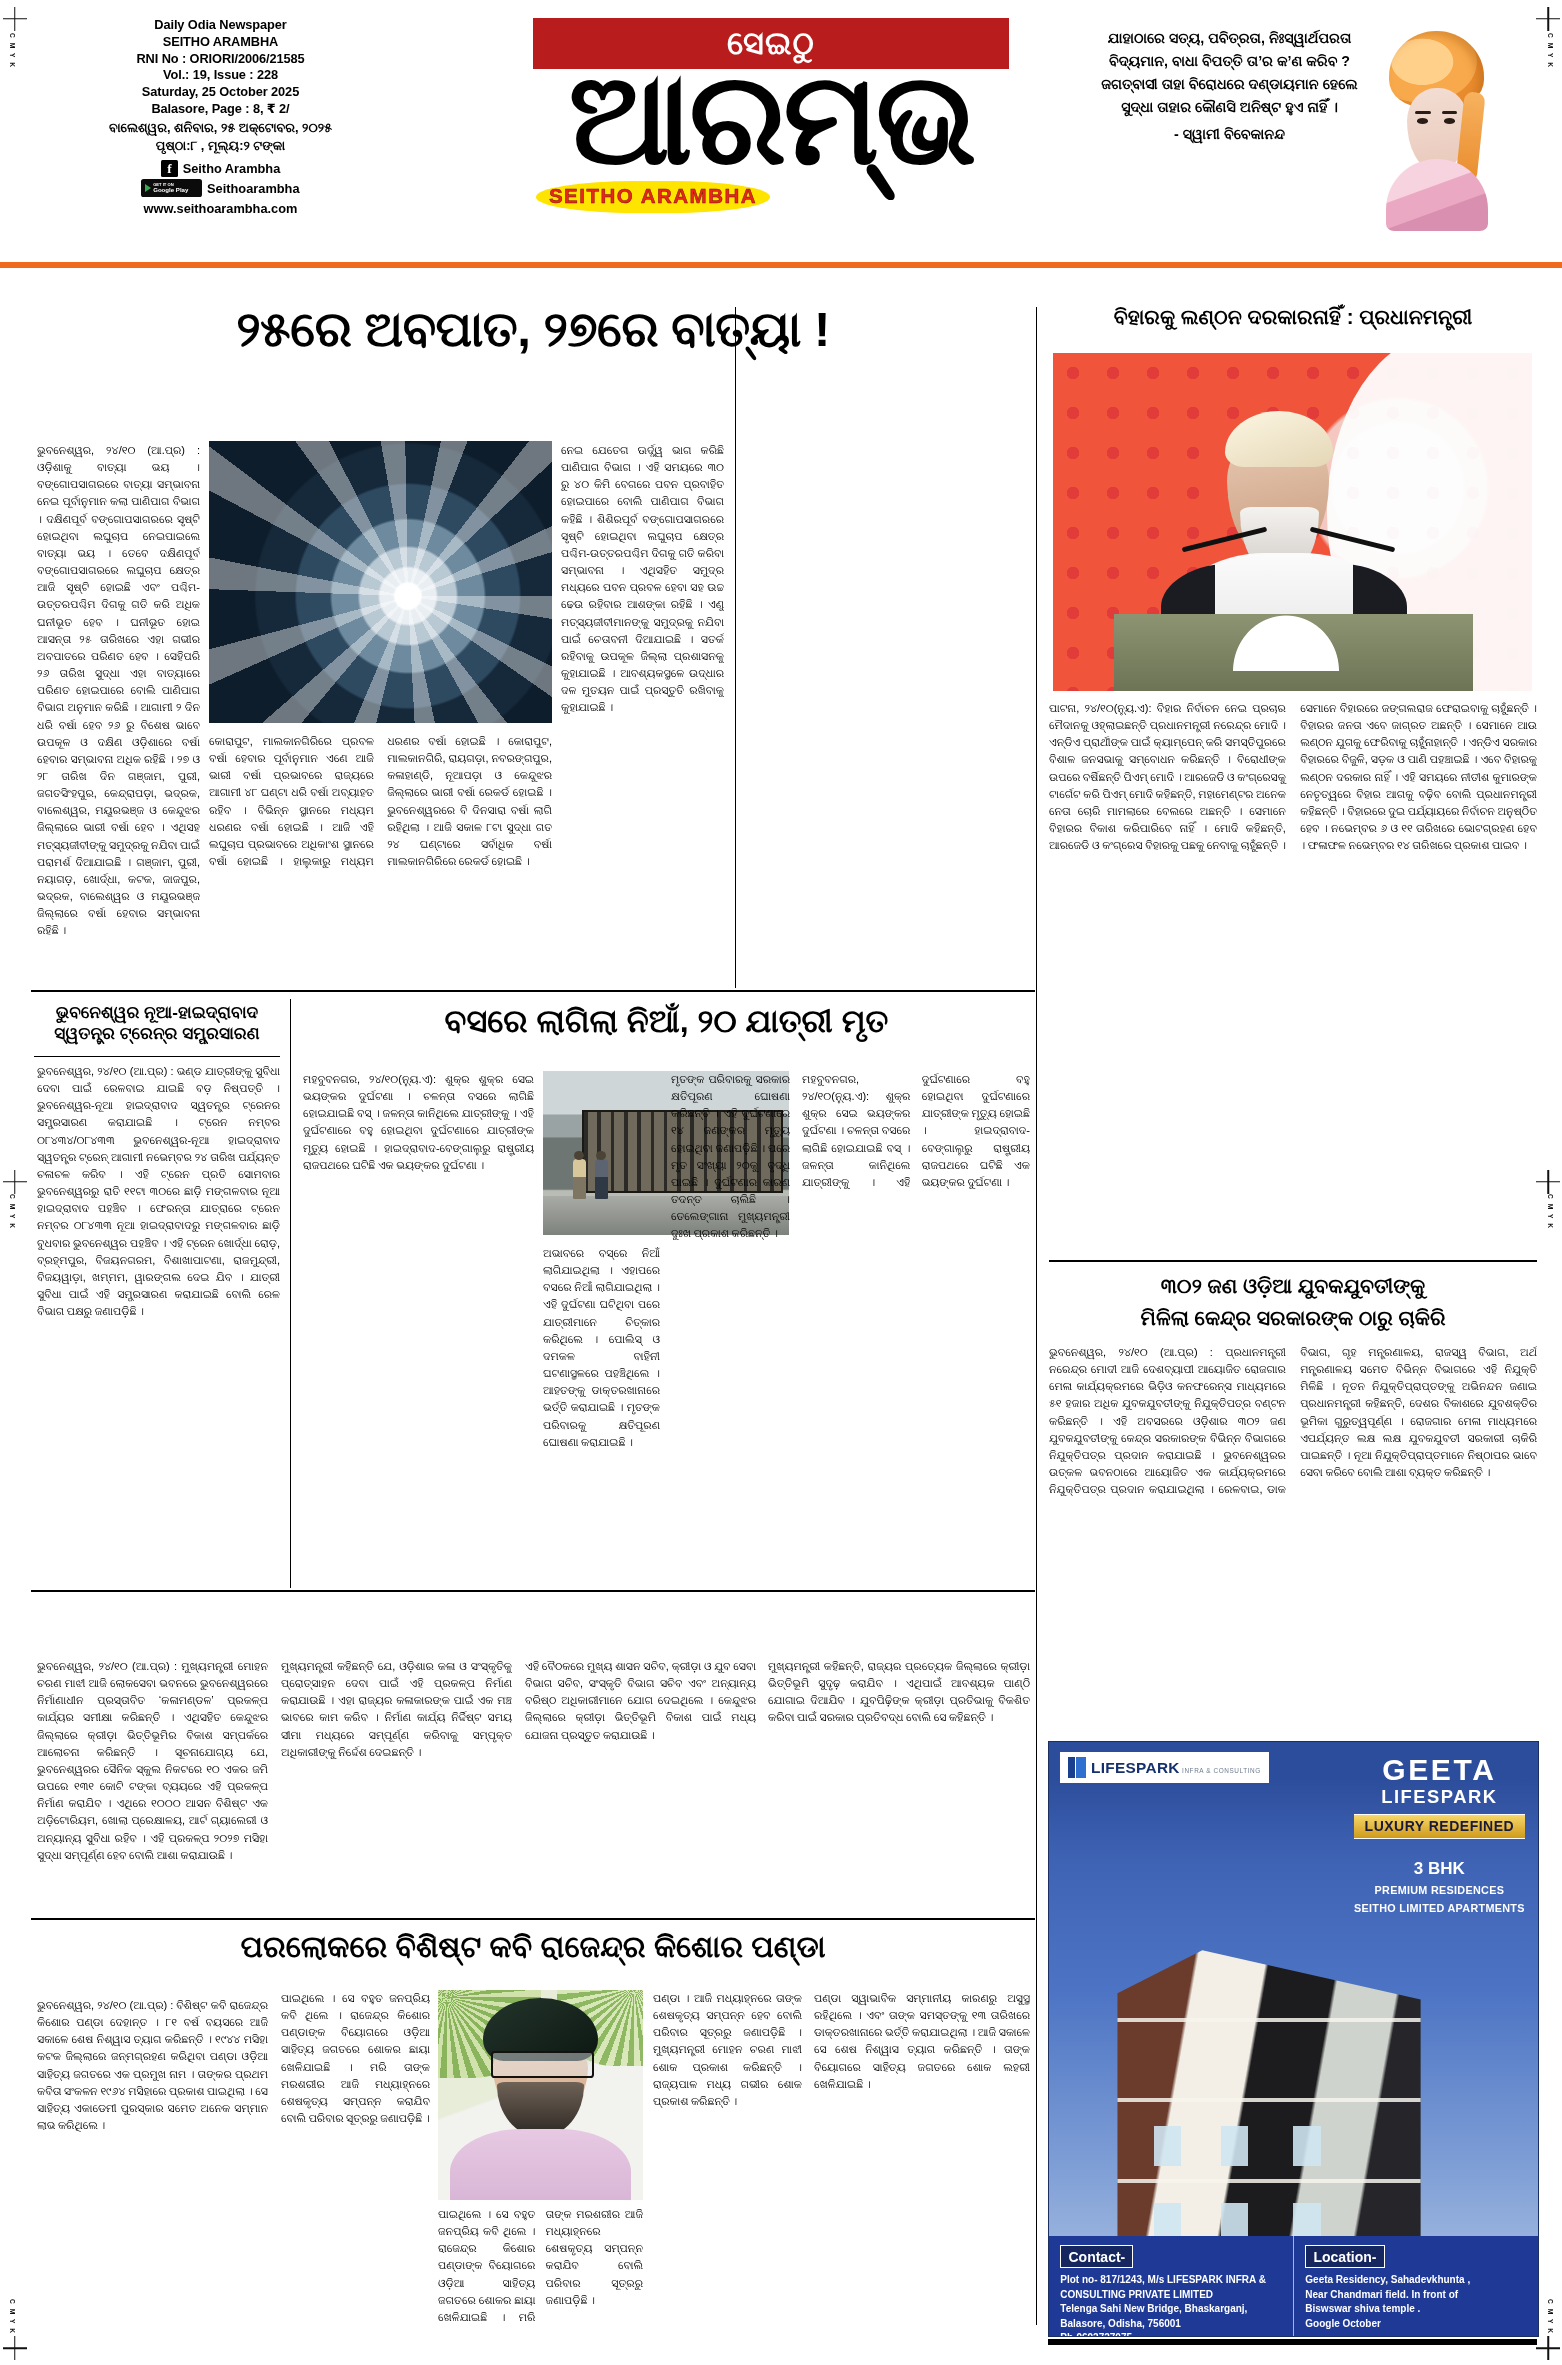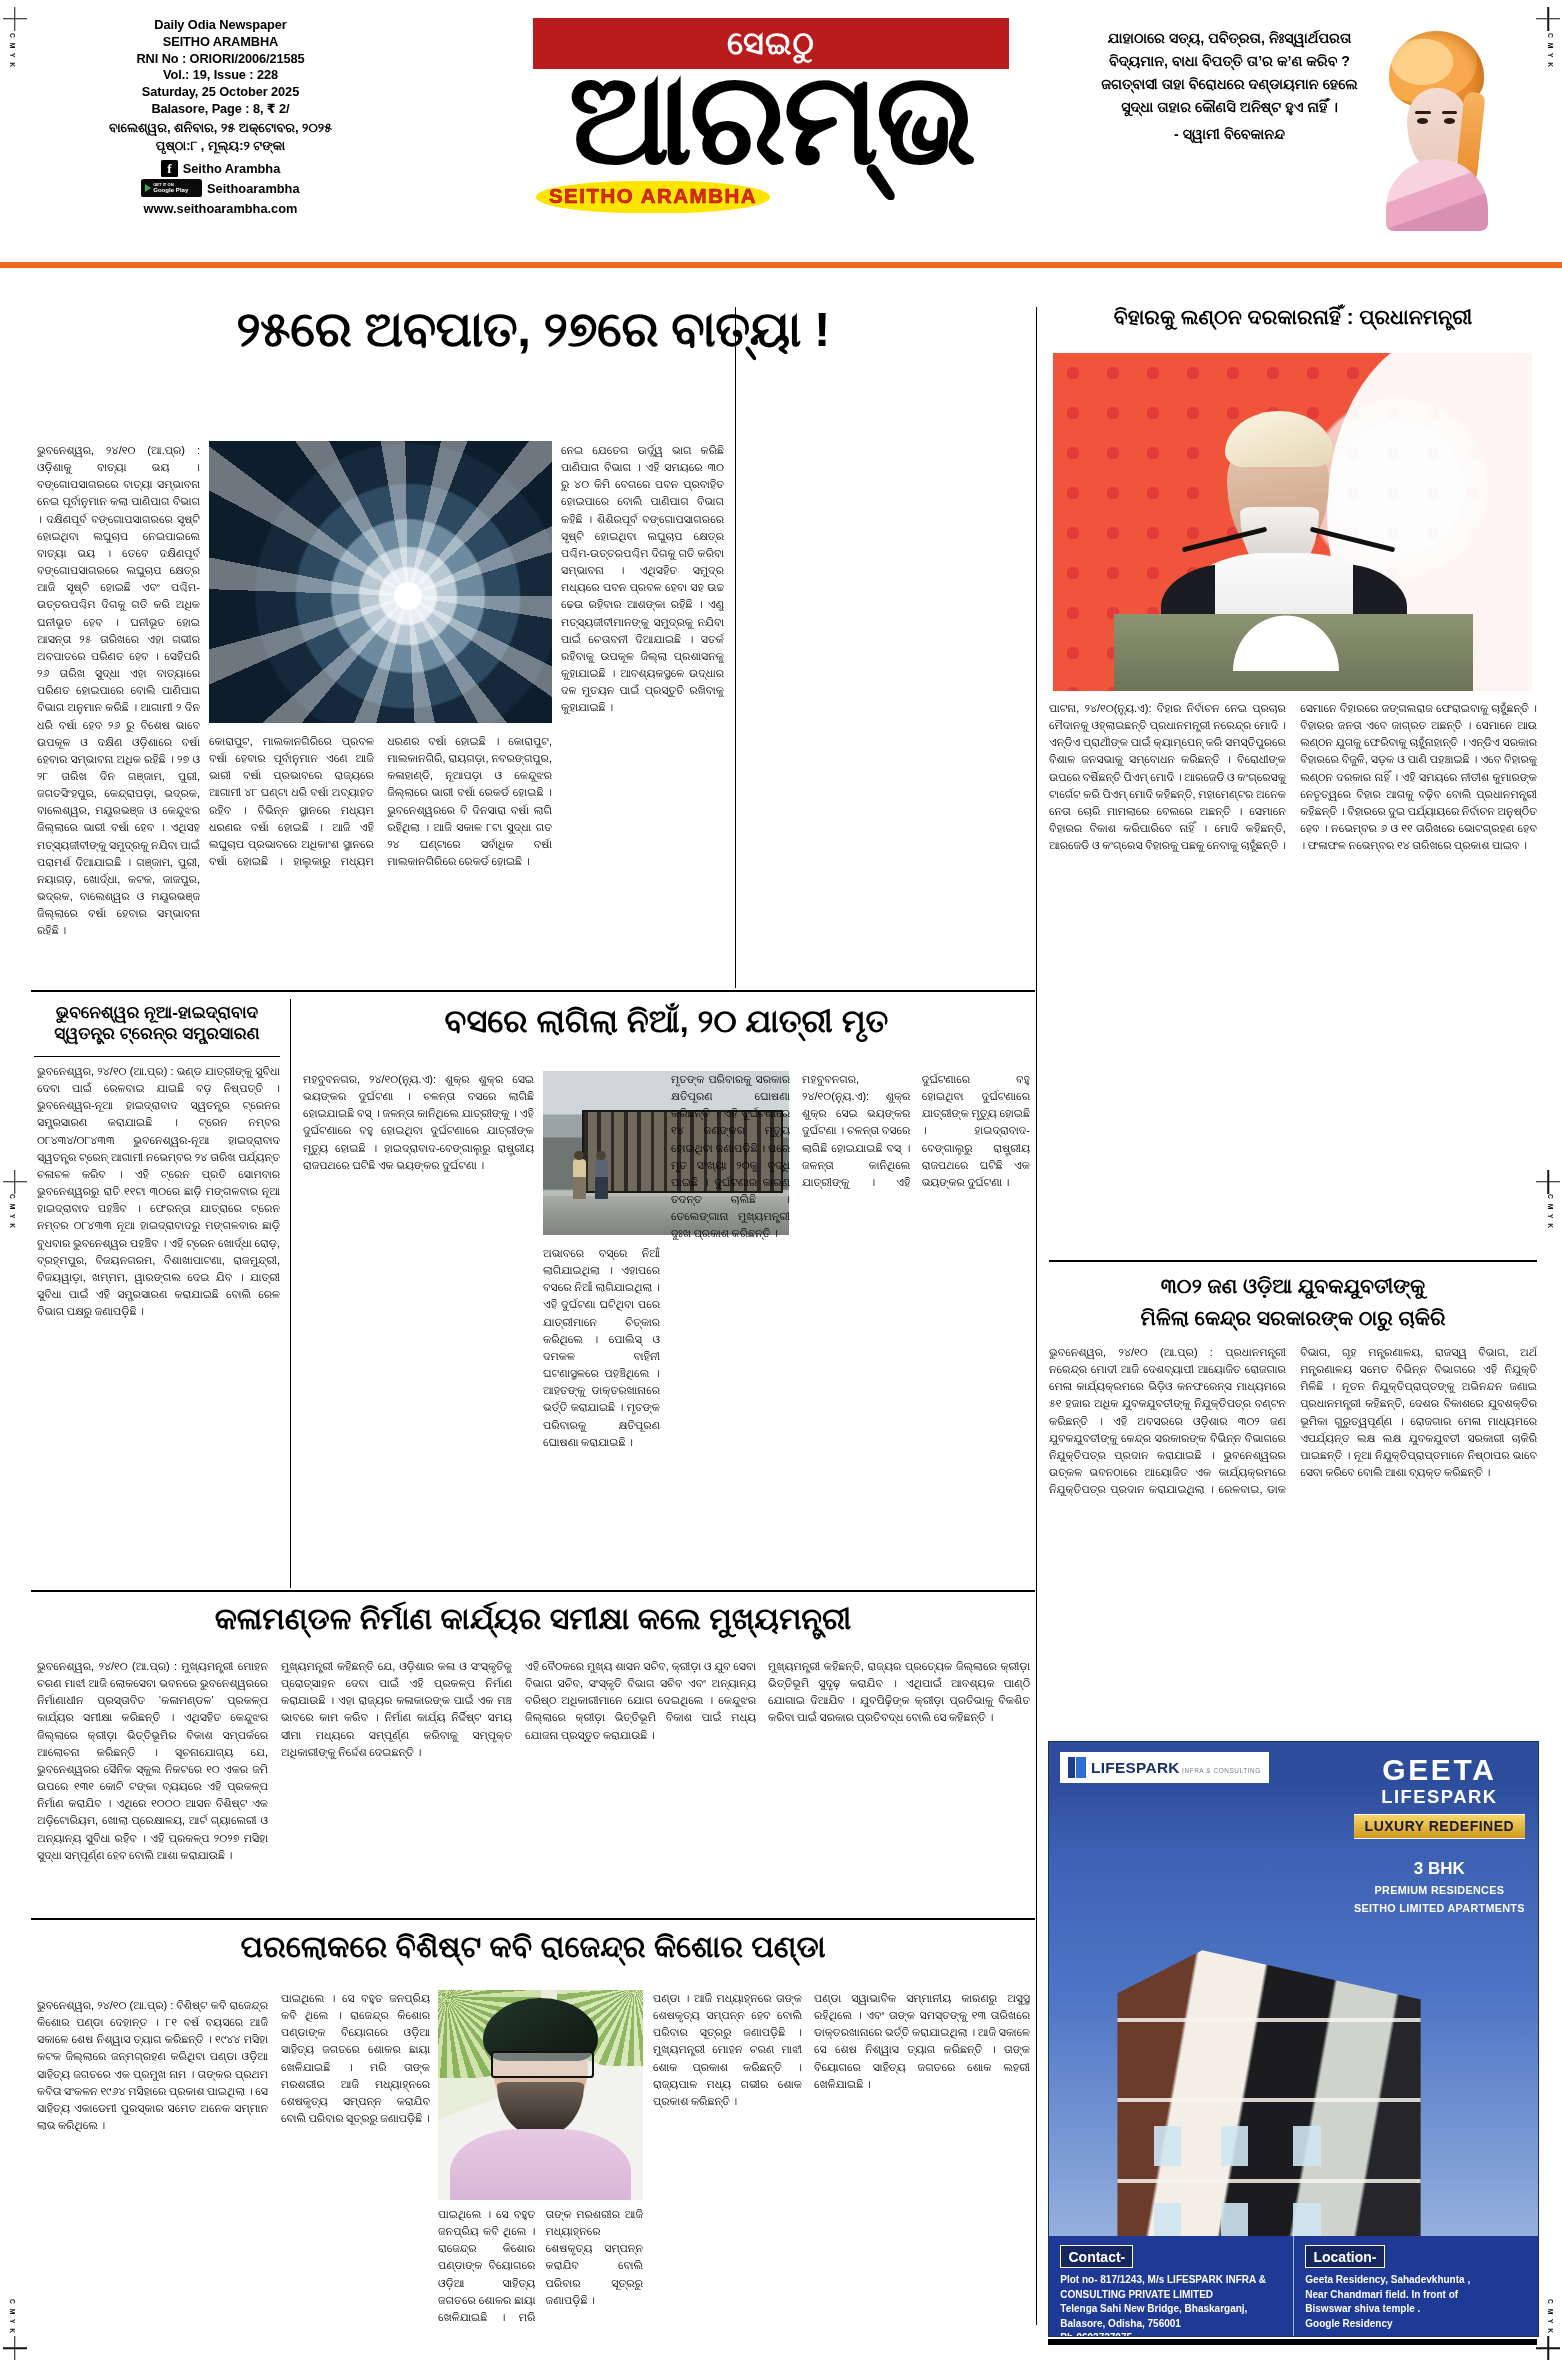"କଳାମଣ୍ଡଳ ନିର୍ମାଣ କାର୍ଯ୍ୟର ସମୀକ୍ଷା କଲେ" div.hl { html: <div>କଳାମଣ୍ଡଳ ନିର୍ମାଣ କାର୍ଯ୍ୟର ସମୀକ୍ଷା କଲେ ମୁଖ୍ୟମନ୍ତ୍ରୀ</div> -> none }
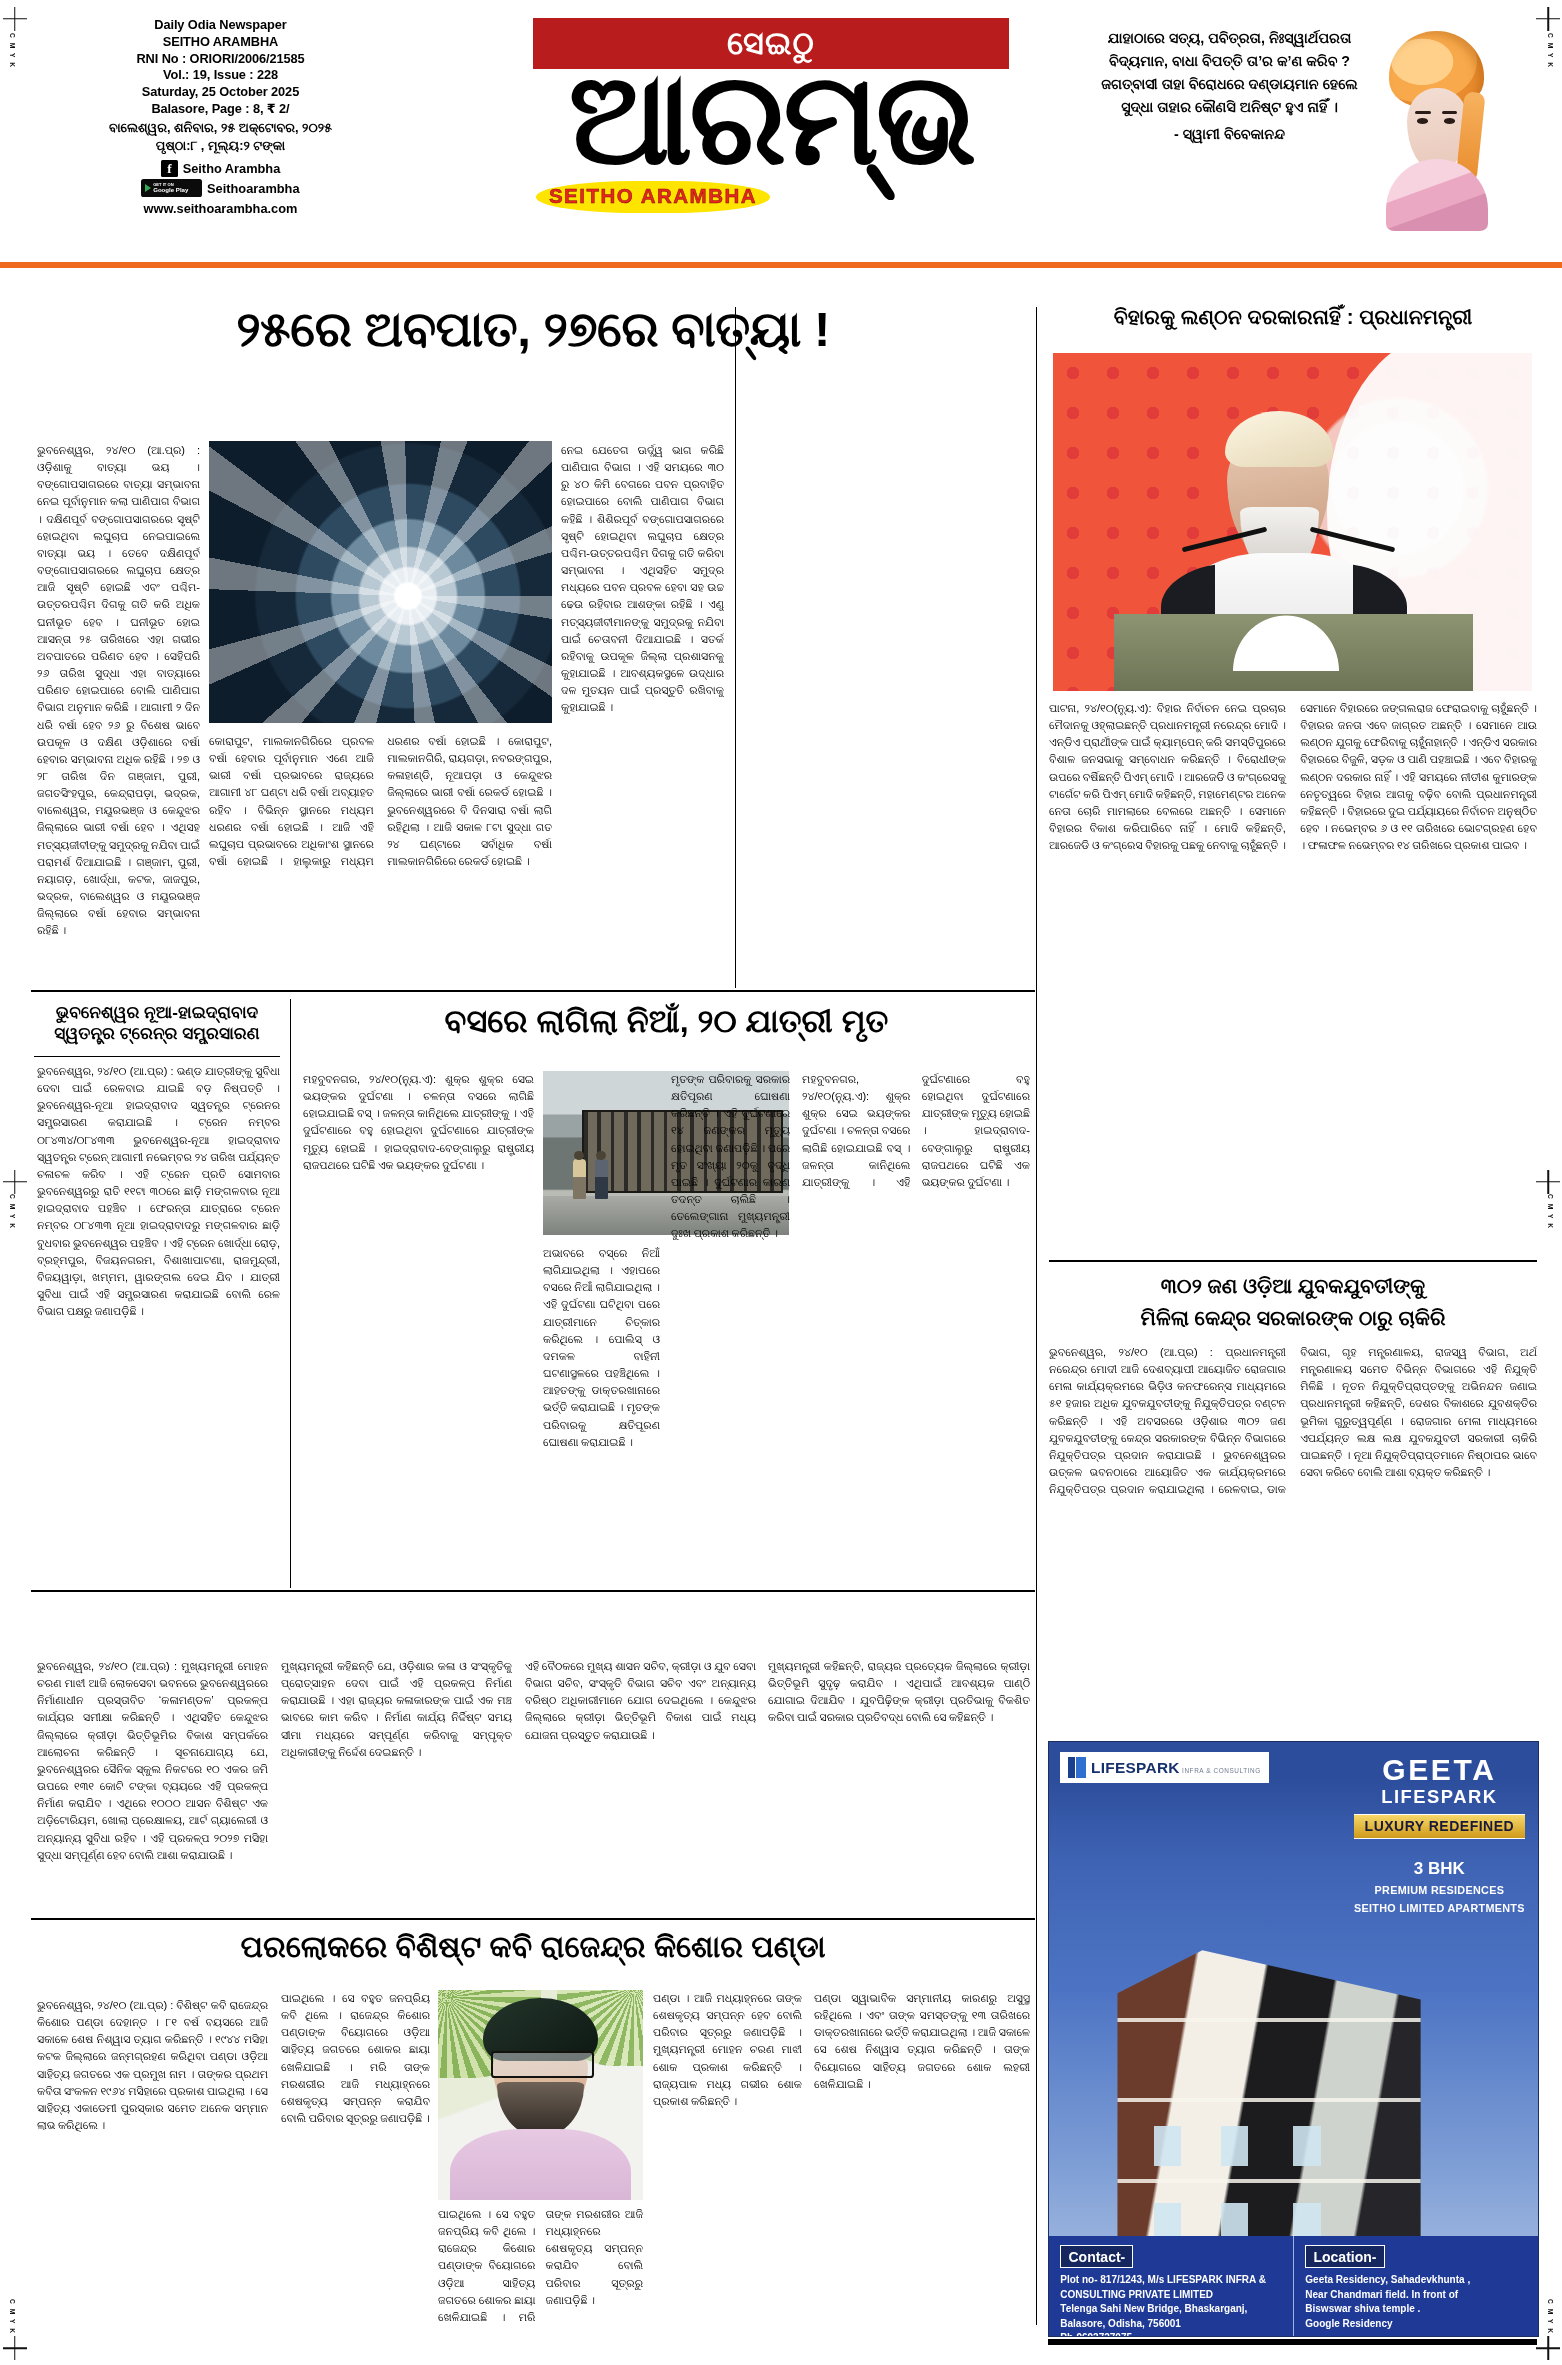"Google Residency" div.ln { text: Residency -> October }
